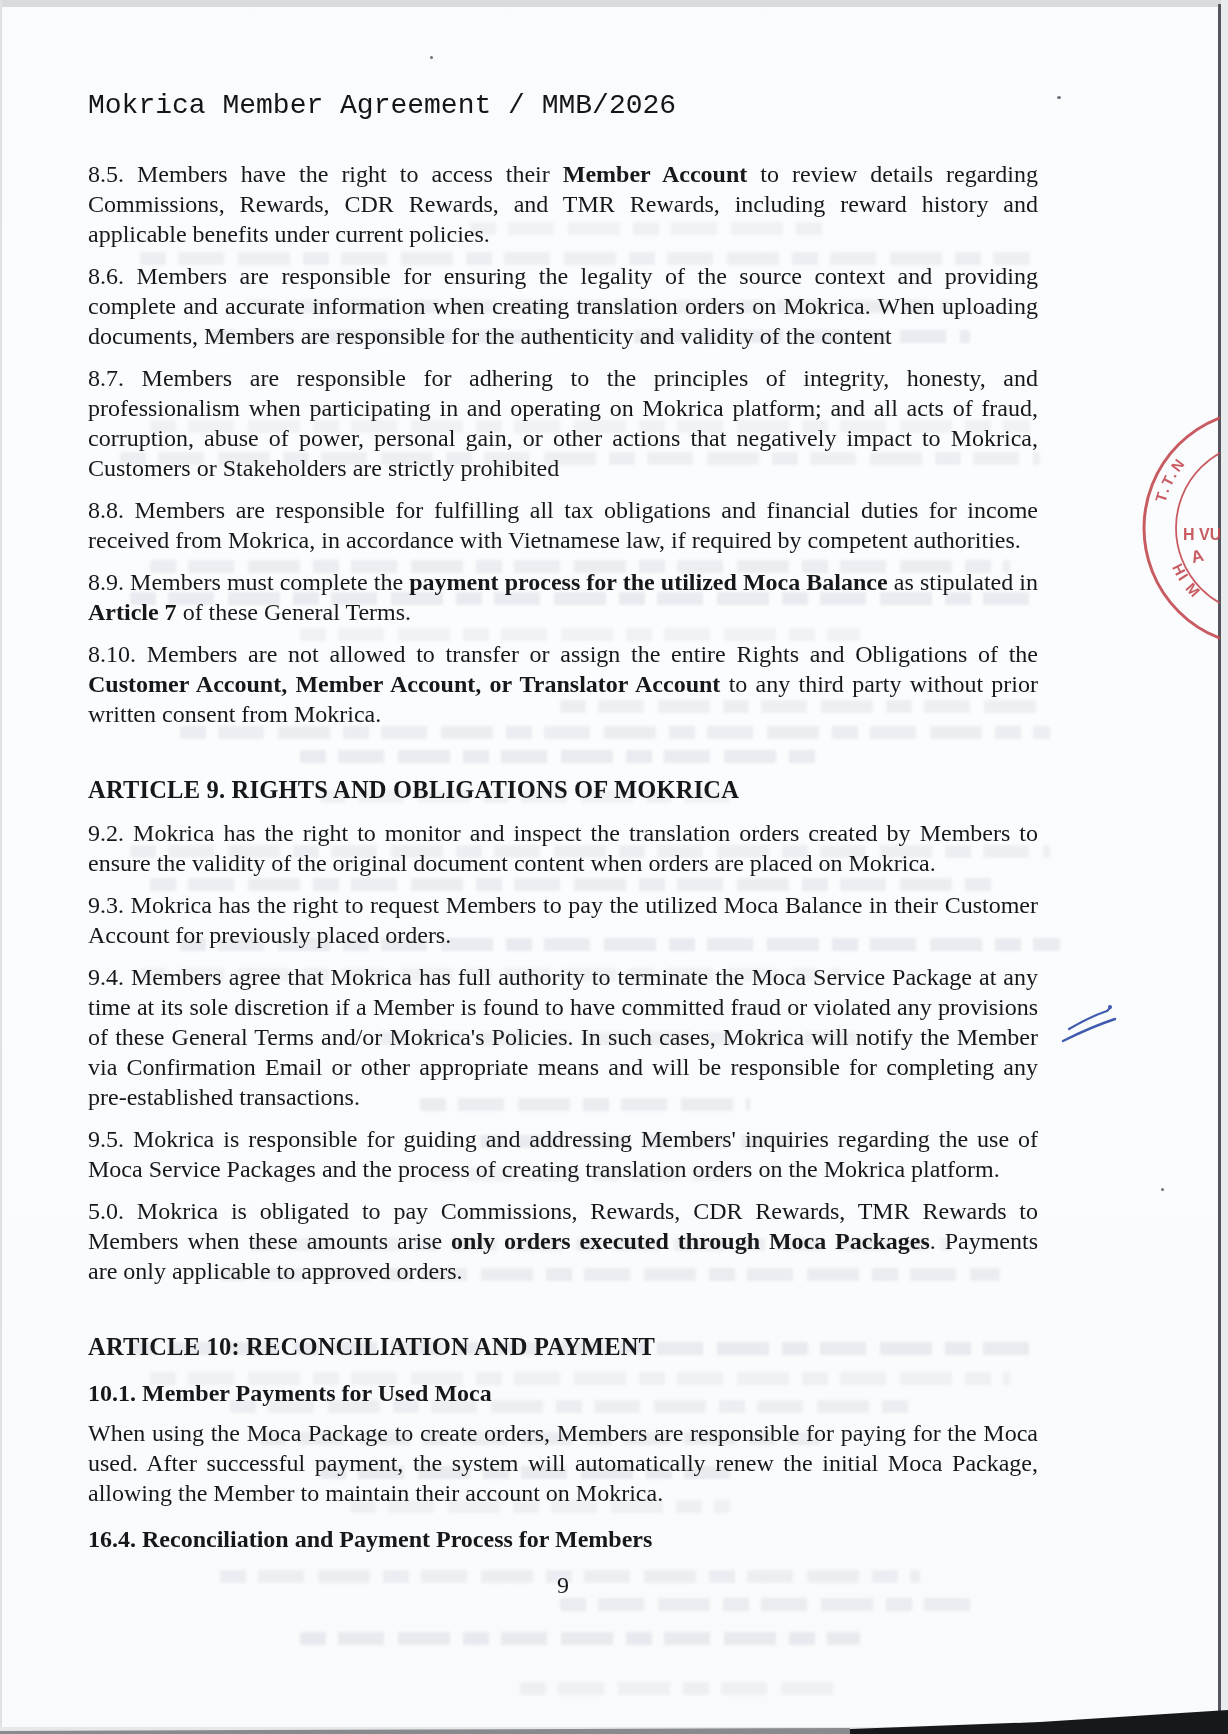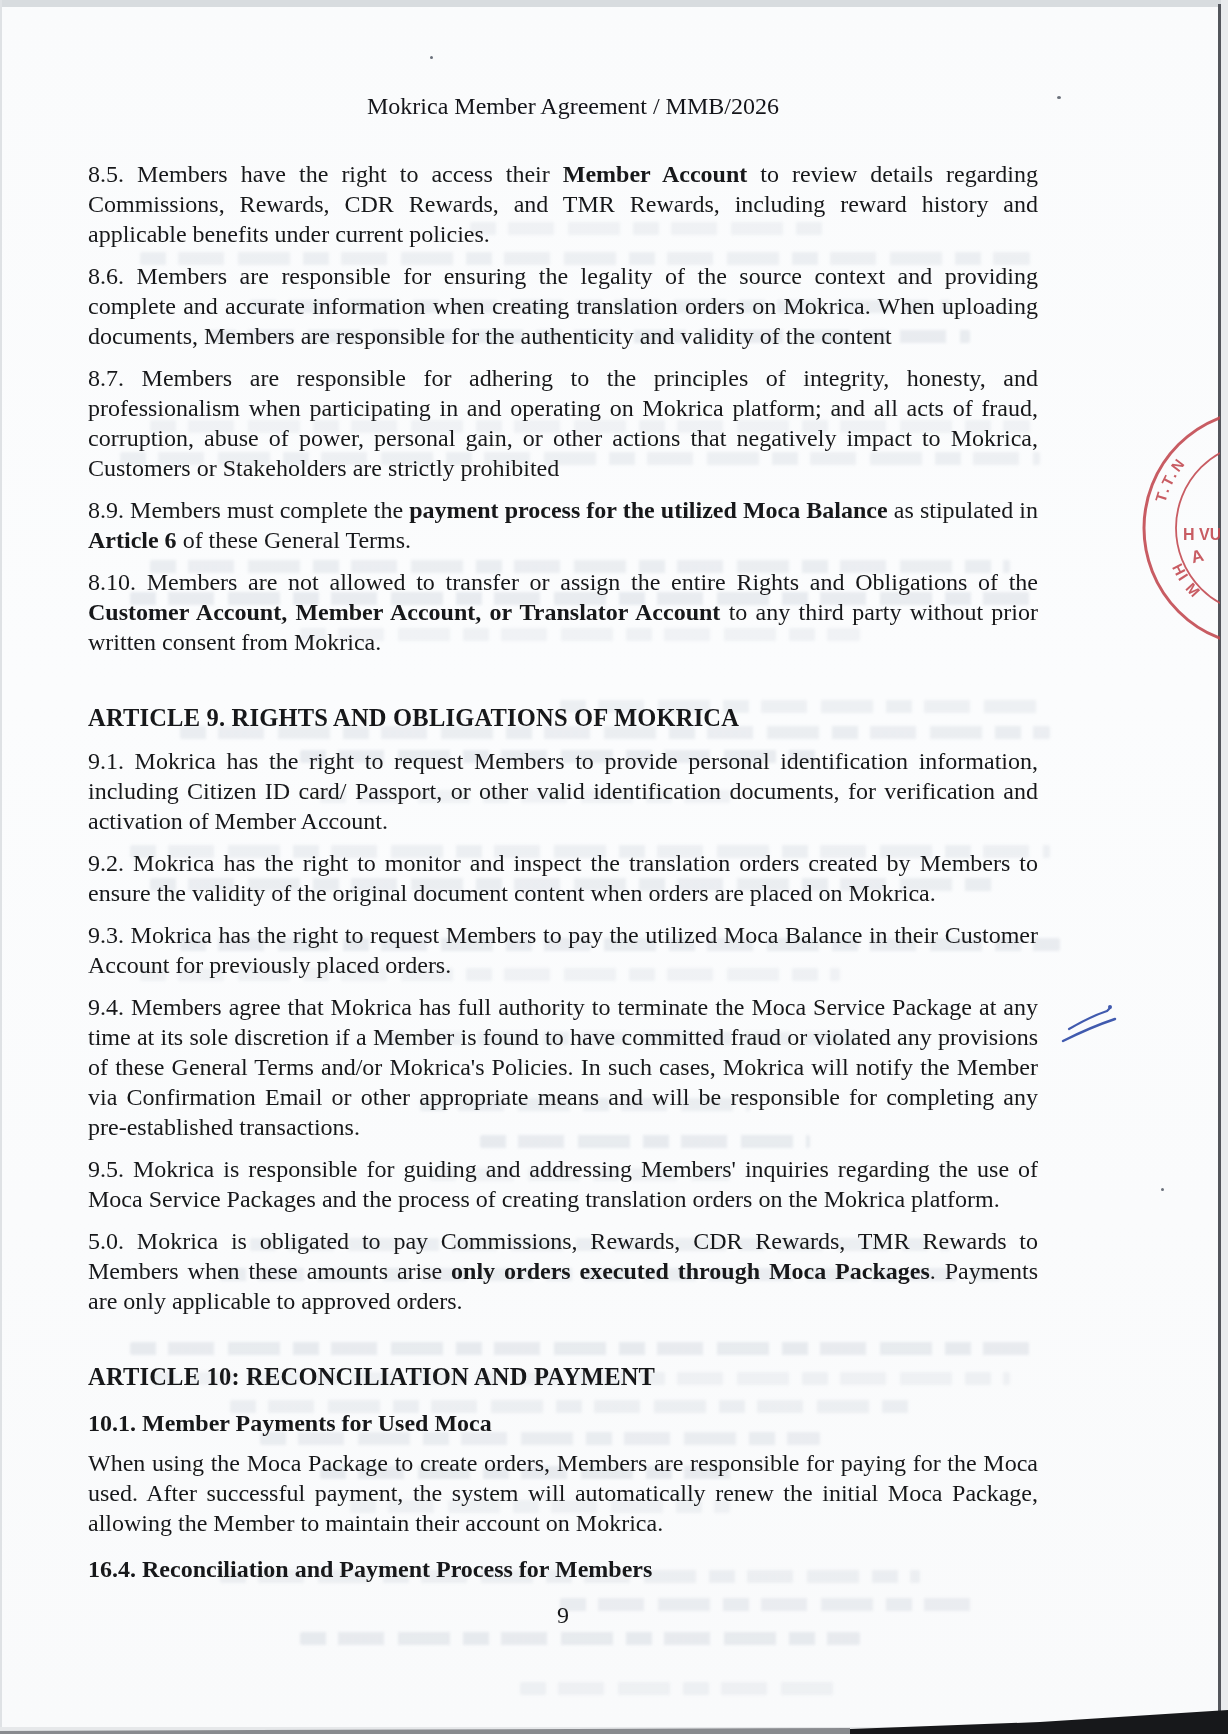"Mokrica Member Agreement / MMB/2026" .header-line { font-family: none -> Liberation Mono, monospace; font-size: 24px -> 28px; text-align: center -> left }
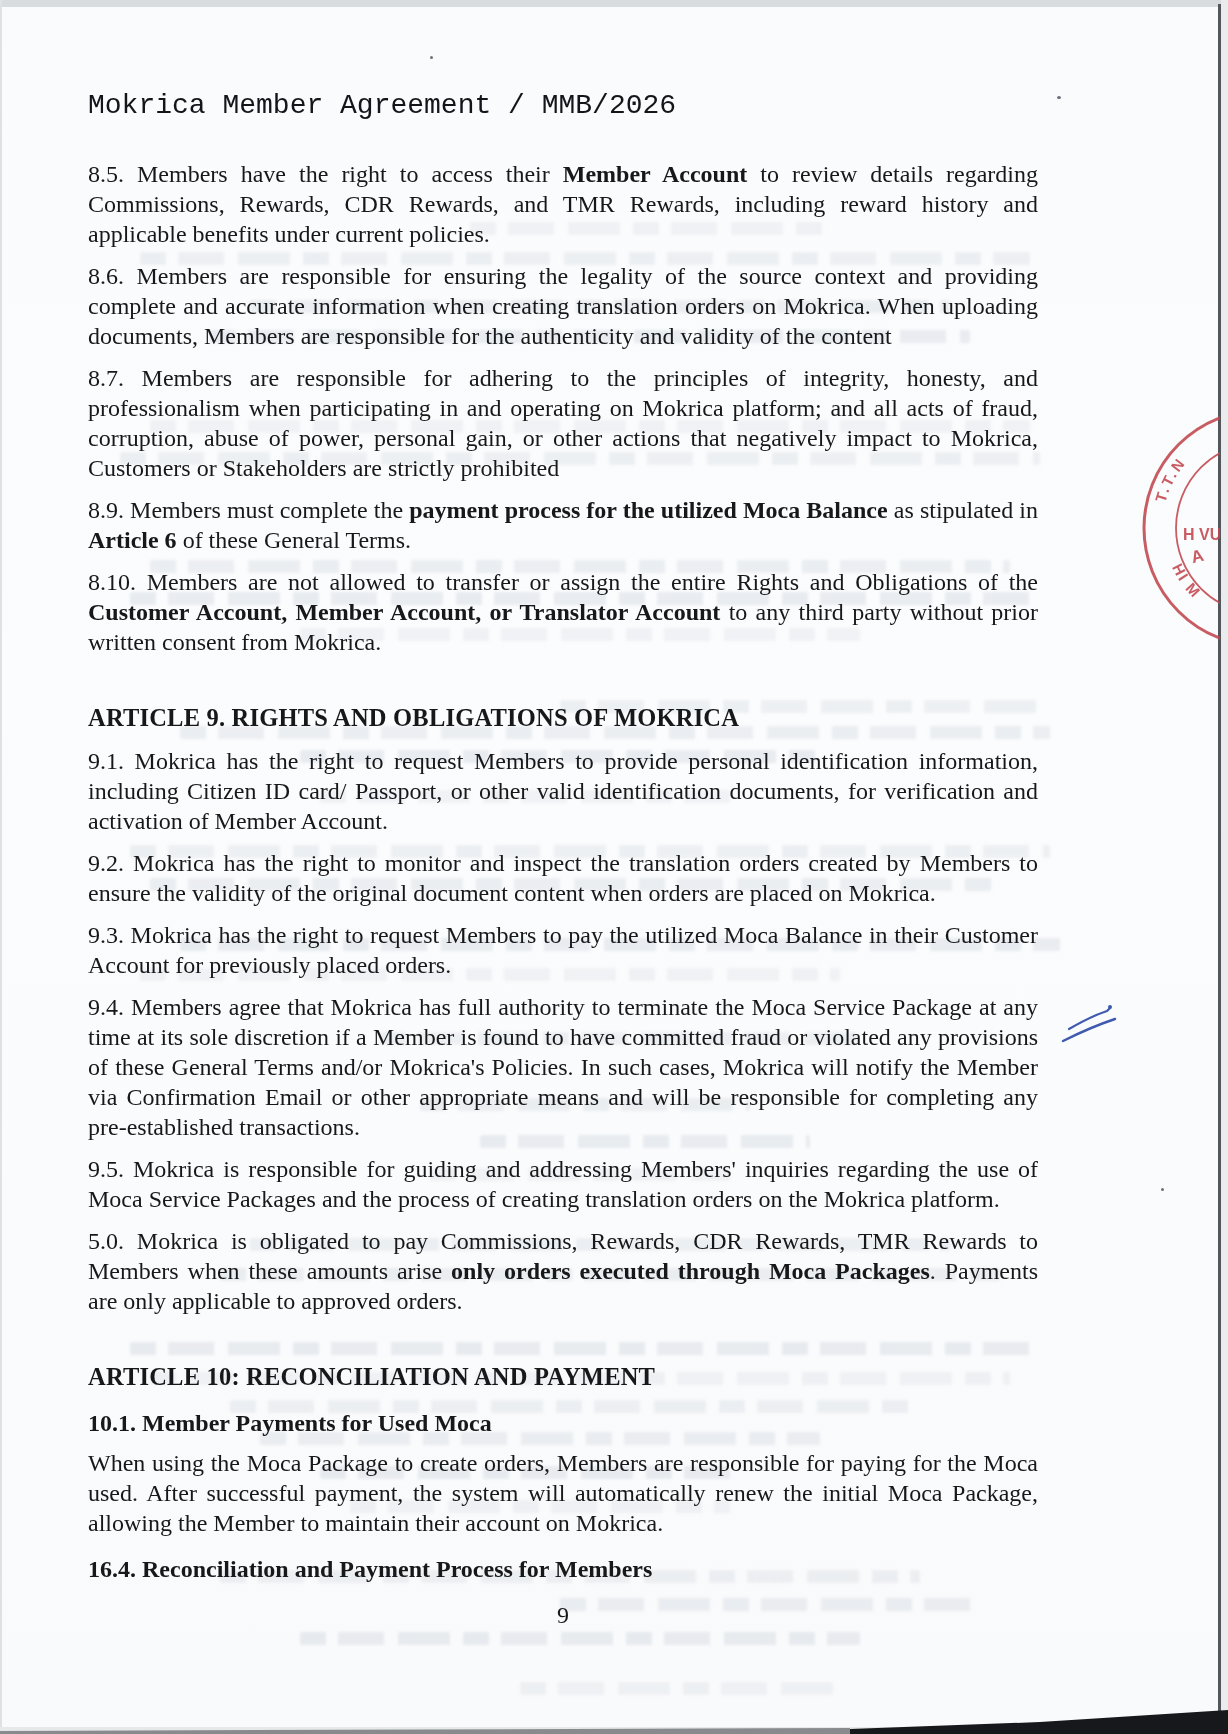"8.8. Members are responsible for" p.paragraph { html: none -> <p><span>8.8. Members are responsible for fulfilling all tax obligations and financial duties for income received from Mokrica, in accordance with Vietnamese law, if required by competent authorities.</span></p> }
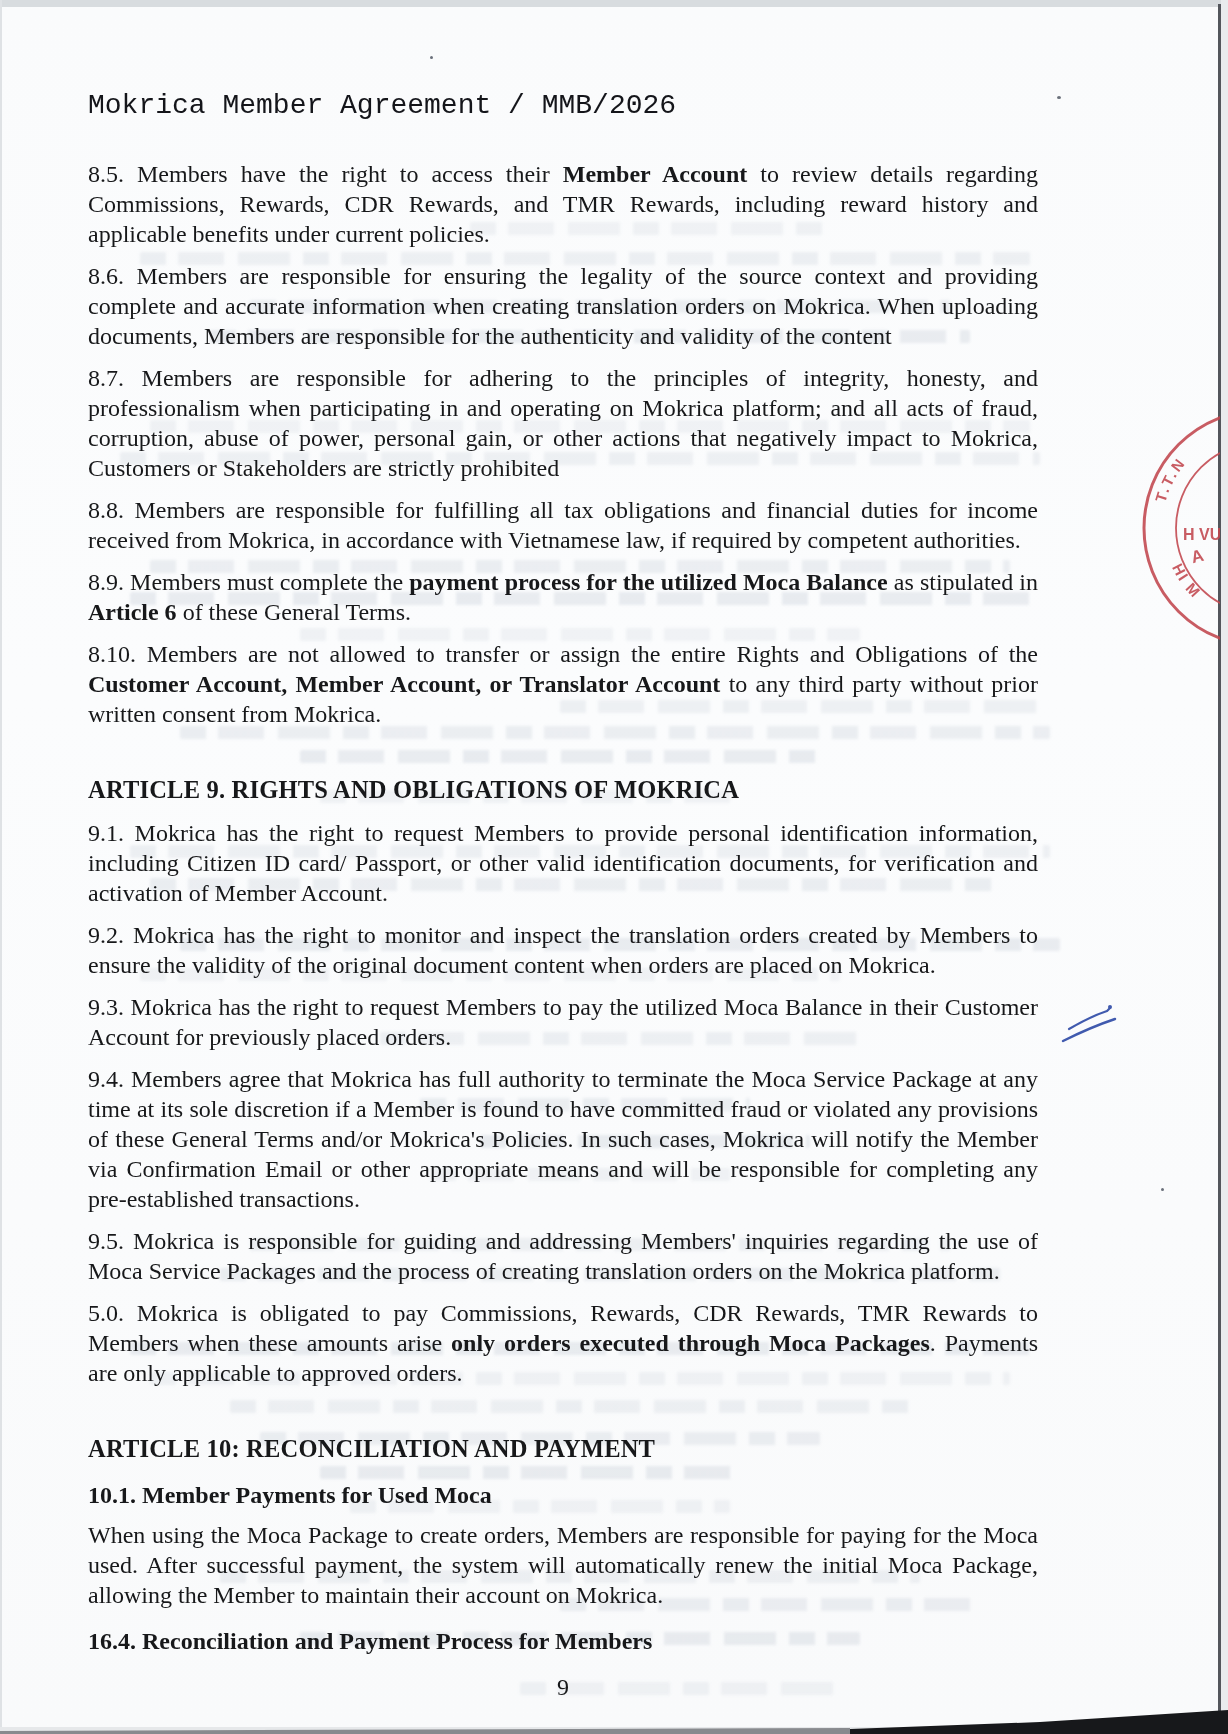"Article 6" b { text: 6 -> 7 }
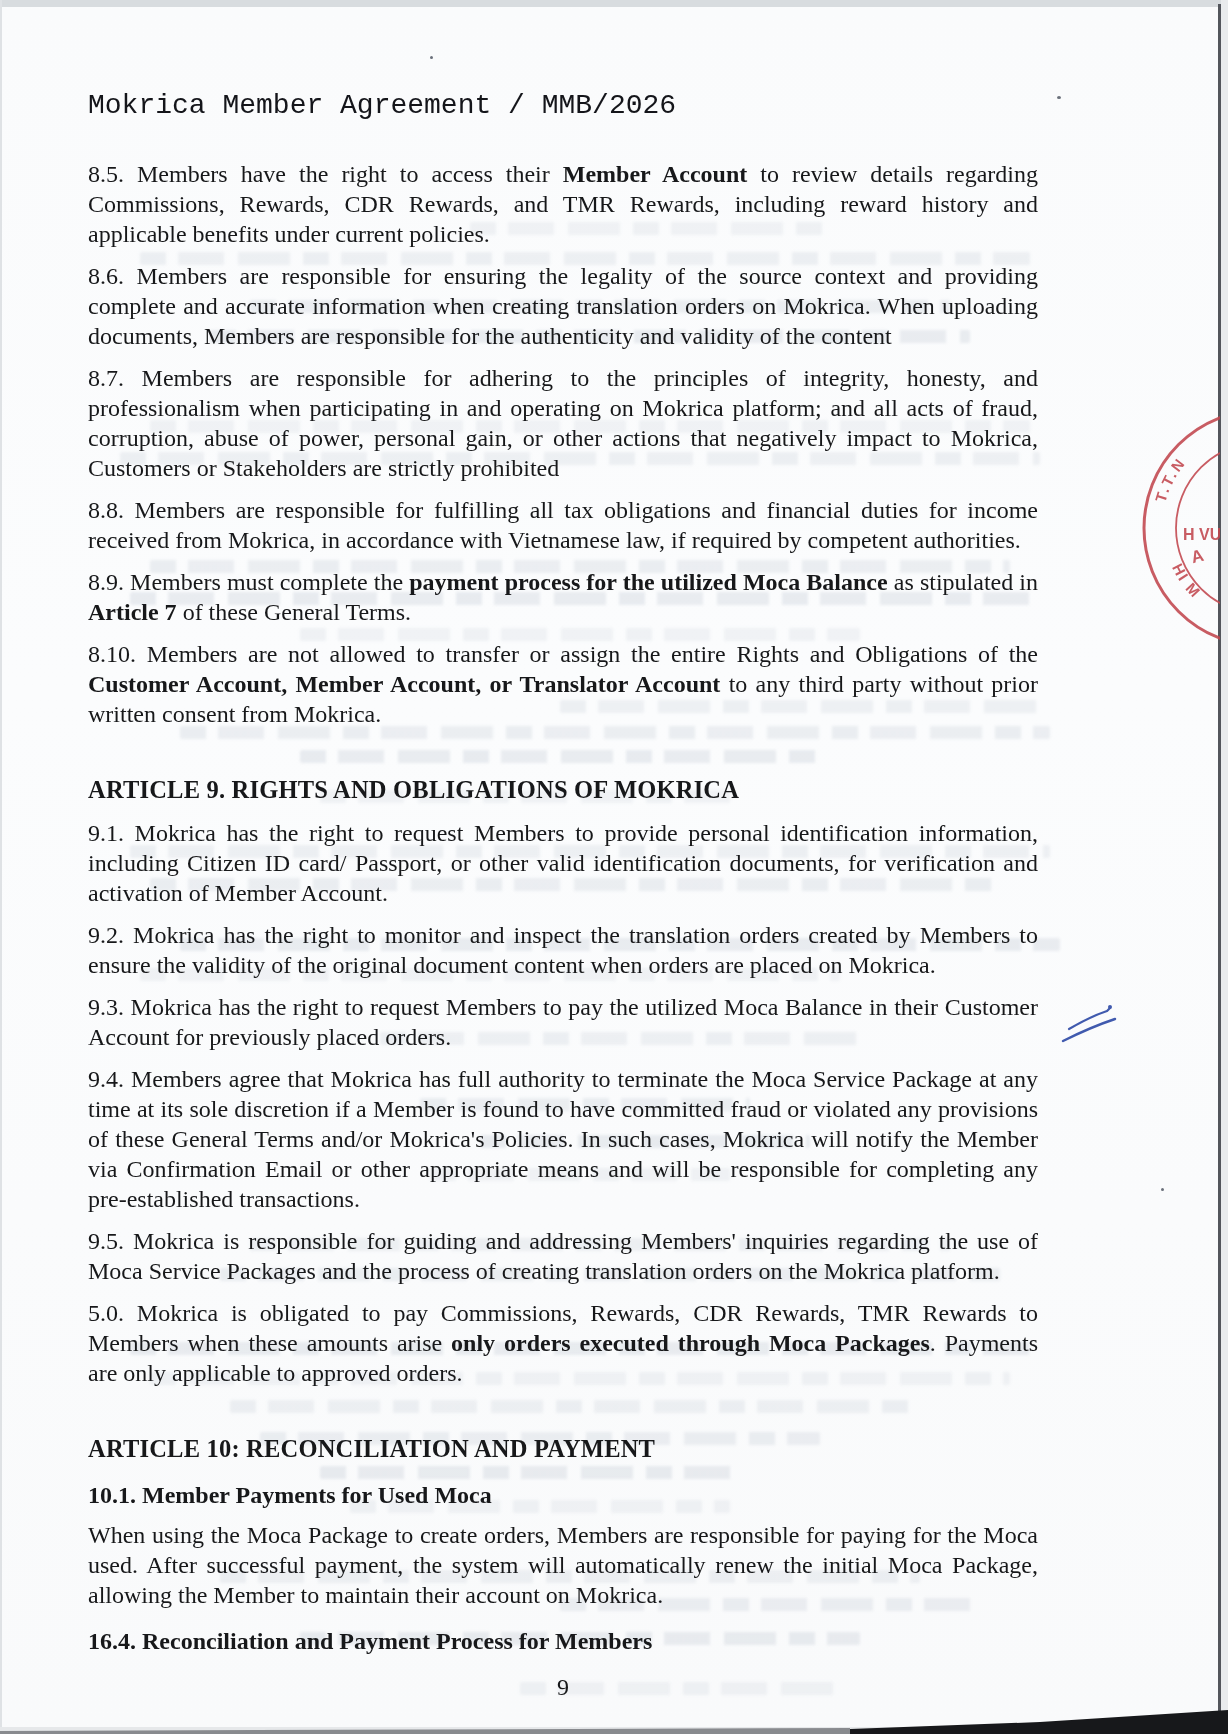"9.1. Mokrica has the right" p.paragraph { html: <p><span>9.1. Mokrica has the right to request Members to provide personal identification information, including Citizen ID card/ Passport, or other valid identification documents, for verification and activation of Member Account.</span></p> -> none }
